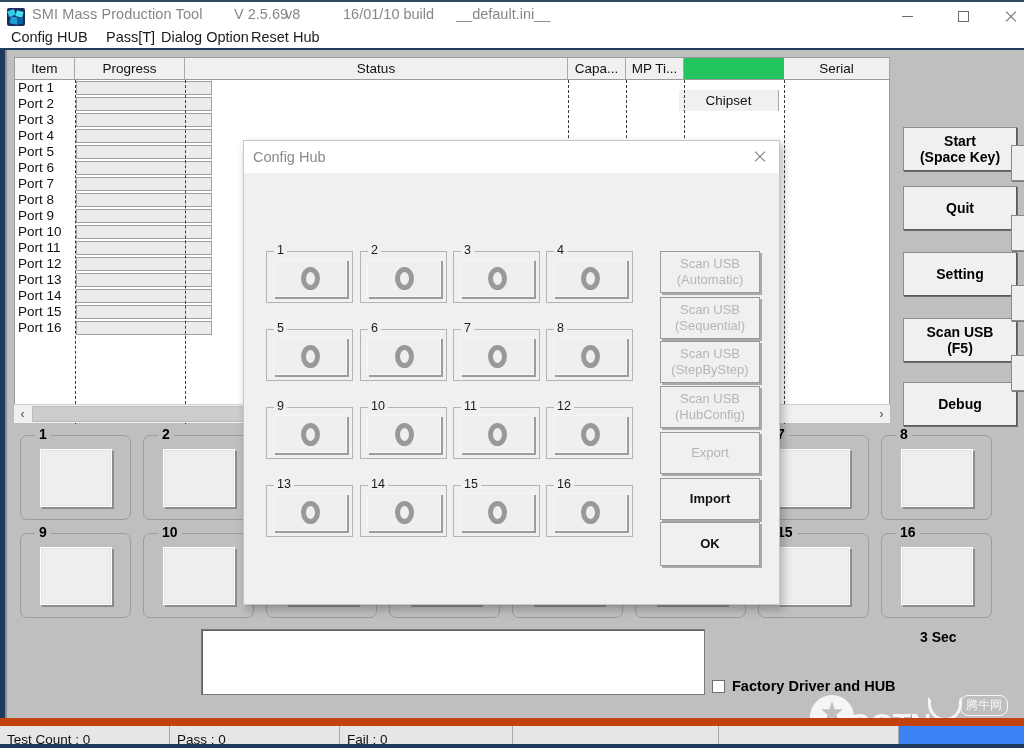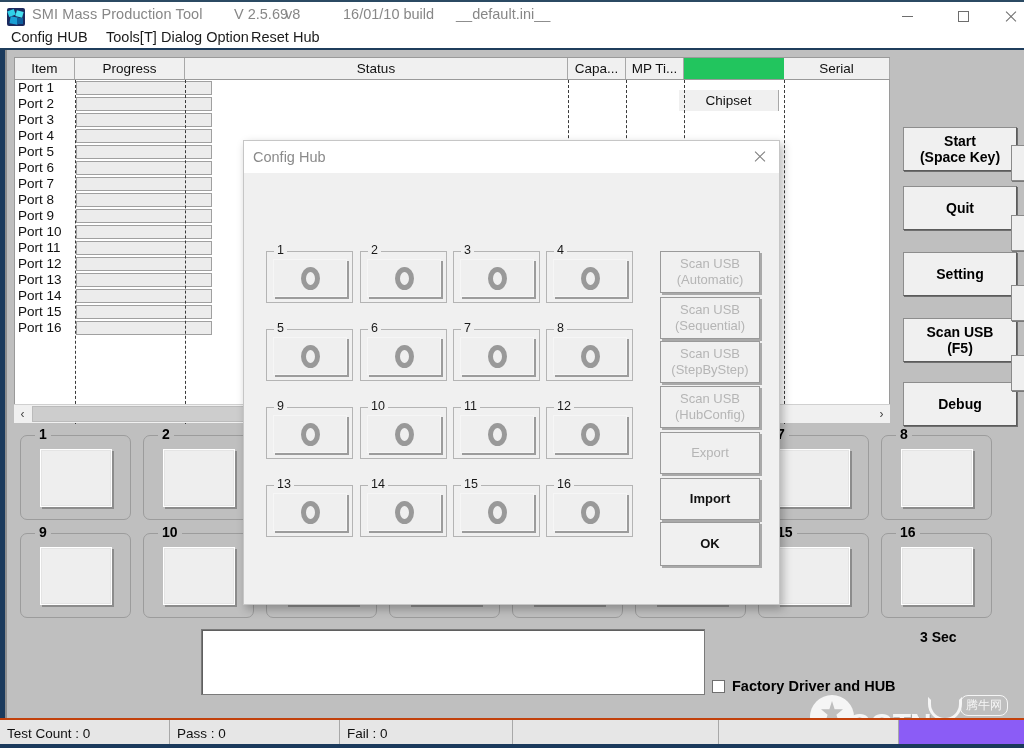"Tools[T]" div.menu-item { text: Tools -> Pass }
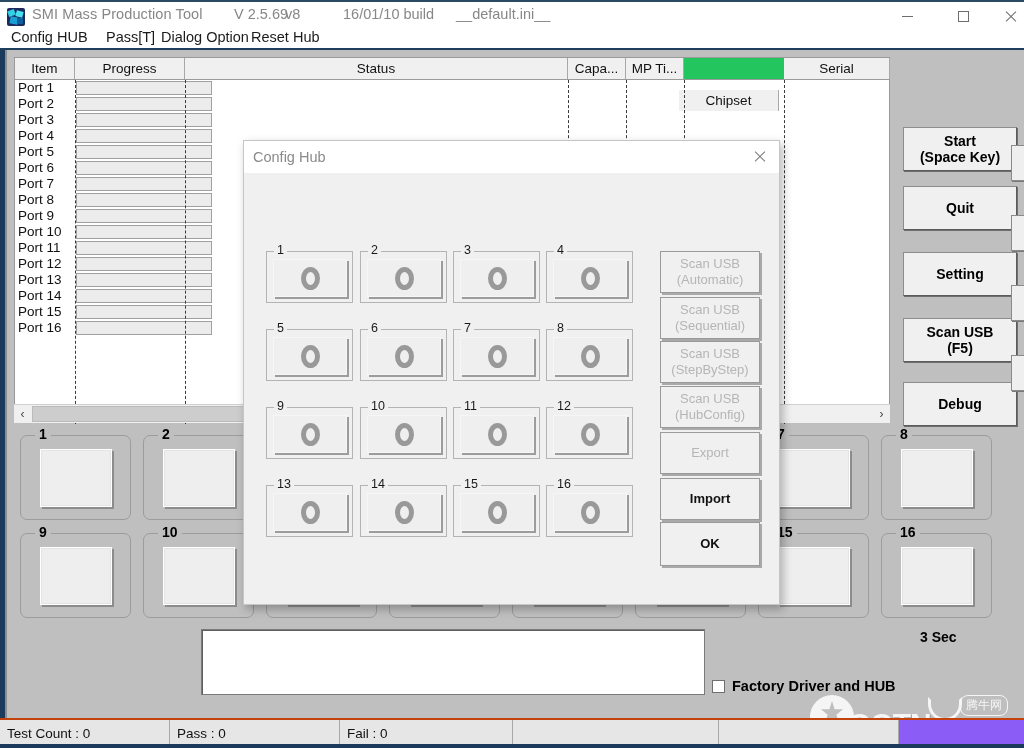"Test Count : 0" #statusbar { background: #8b5cf6 -> #3b82f6; border-top: 2px solid #c2410c -> 8px solid #c2410c }
